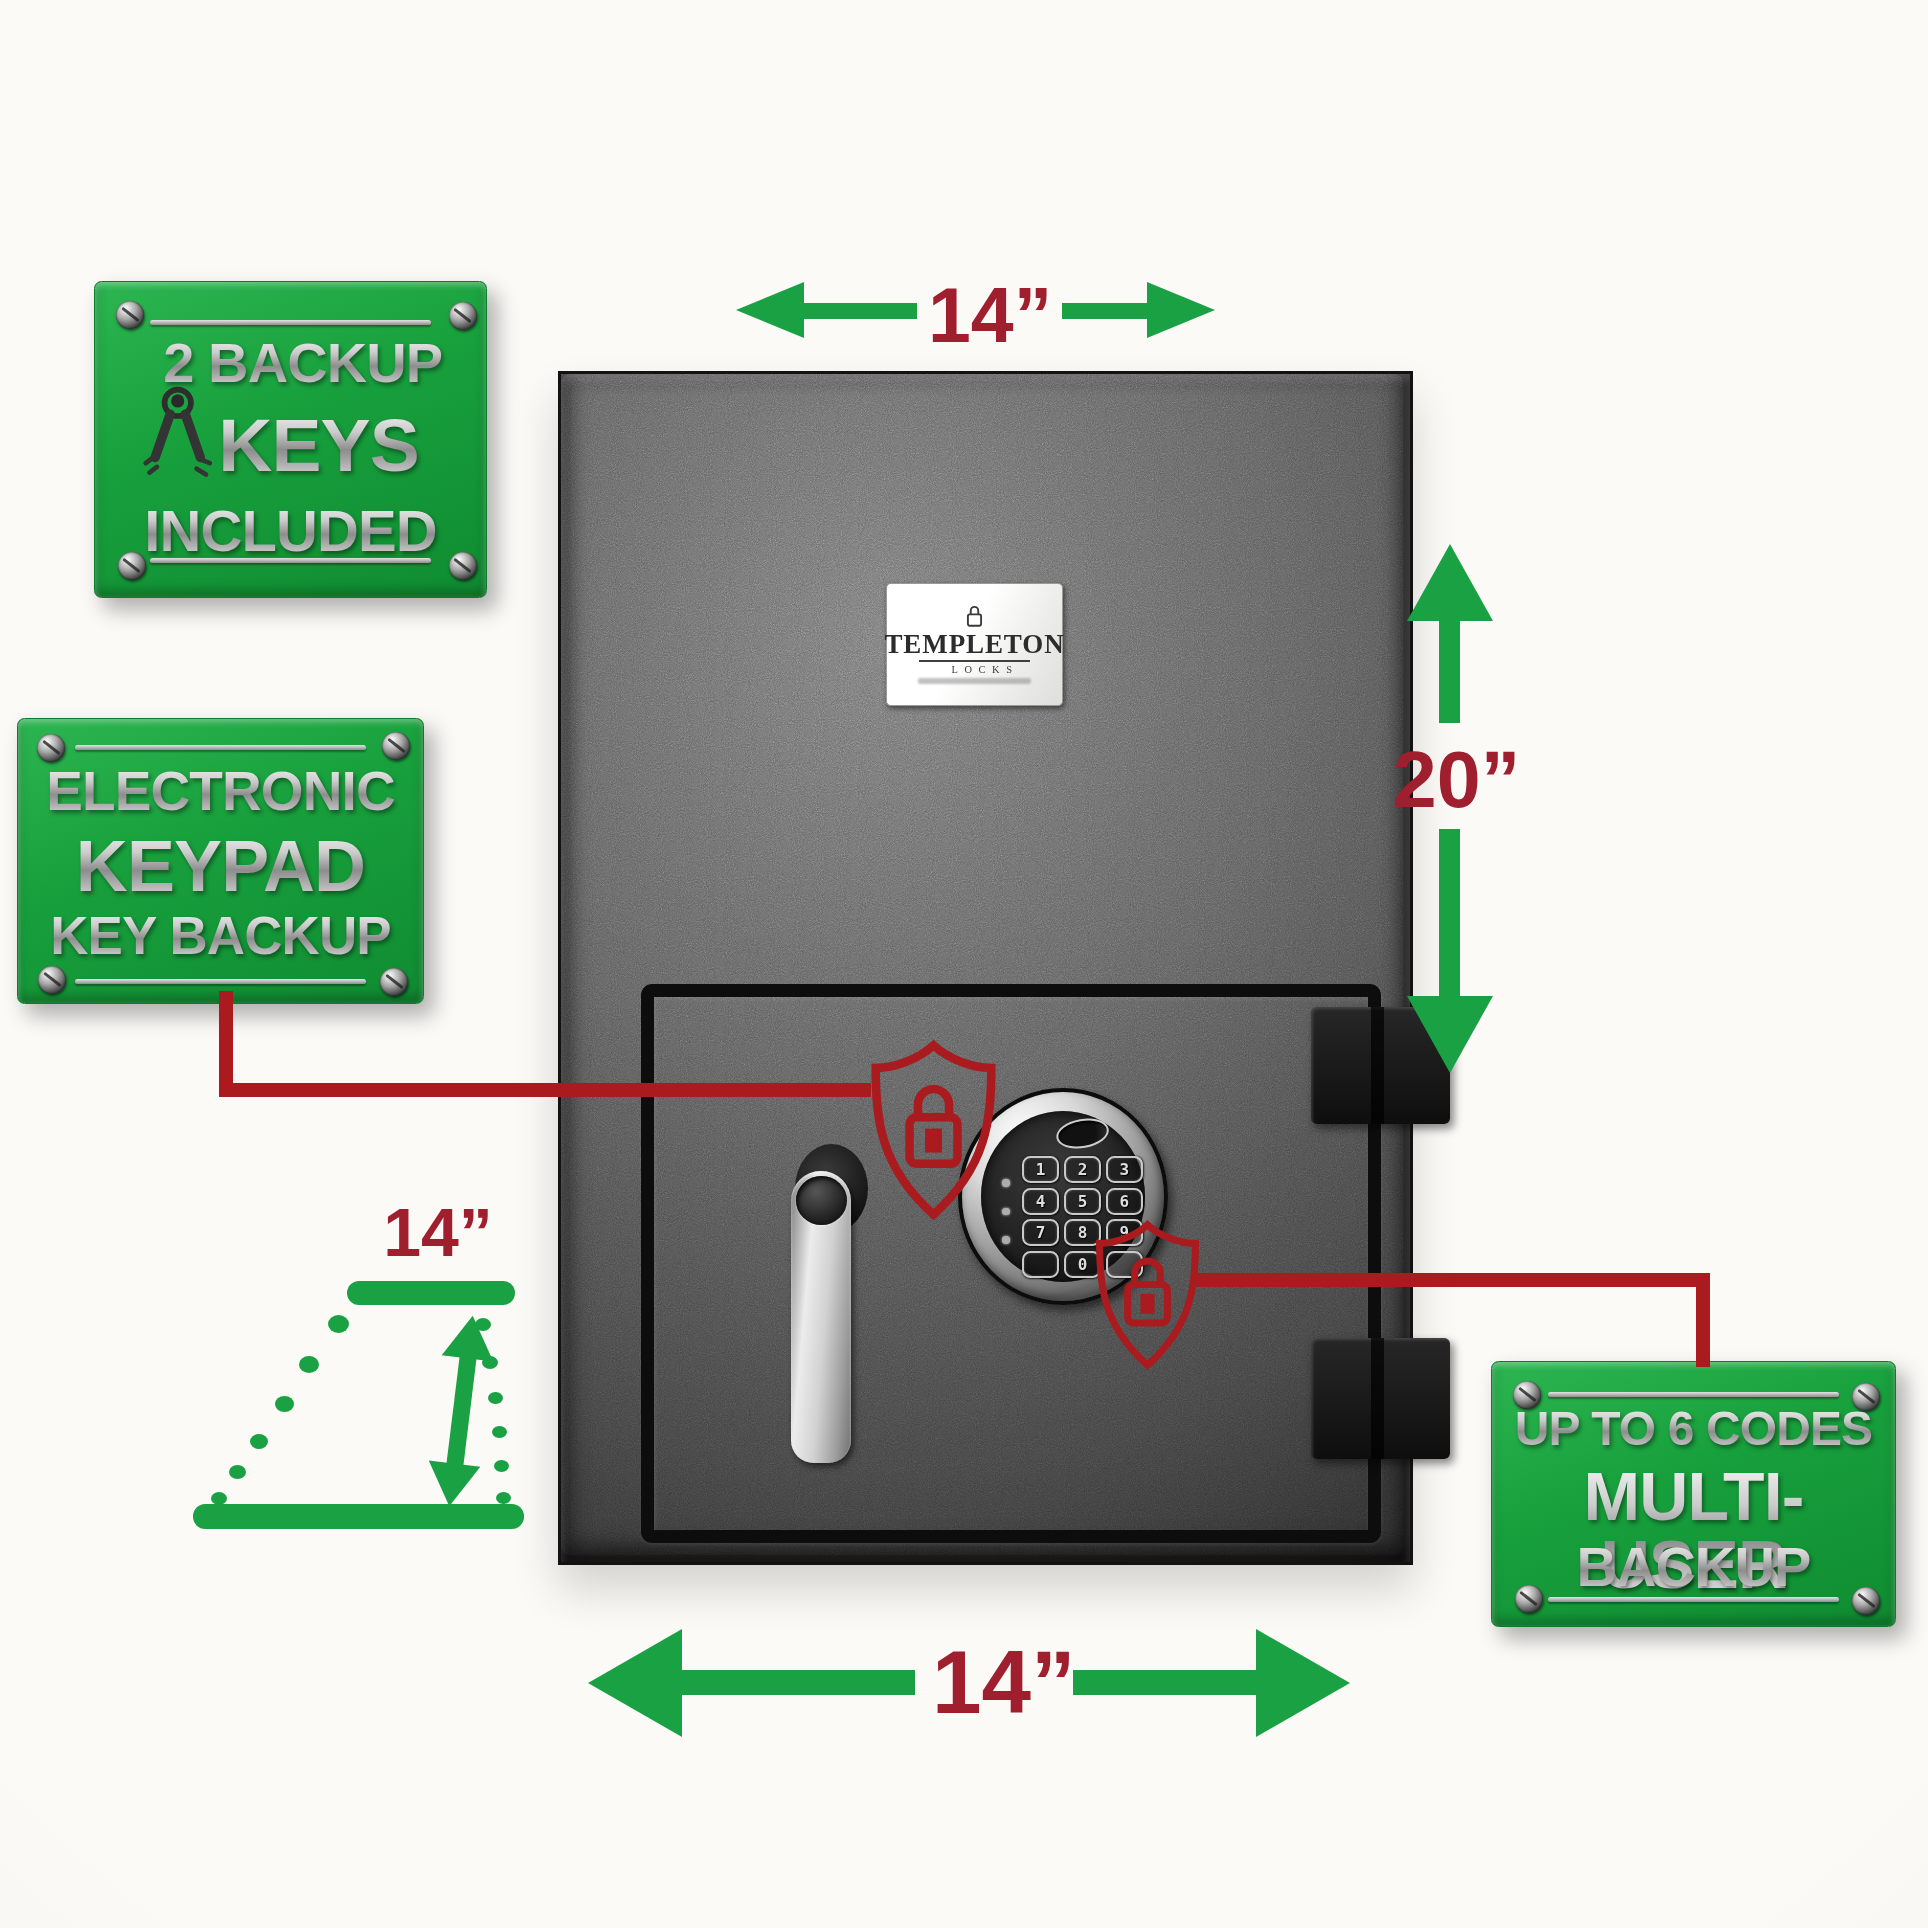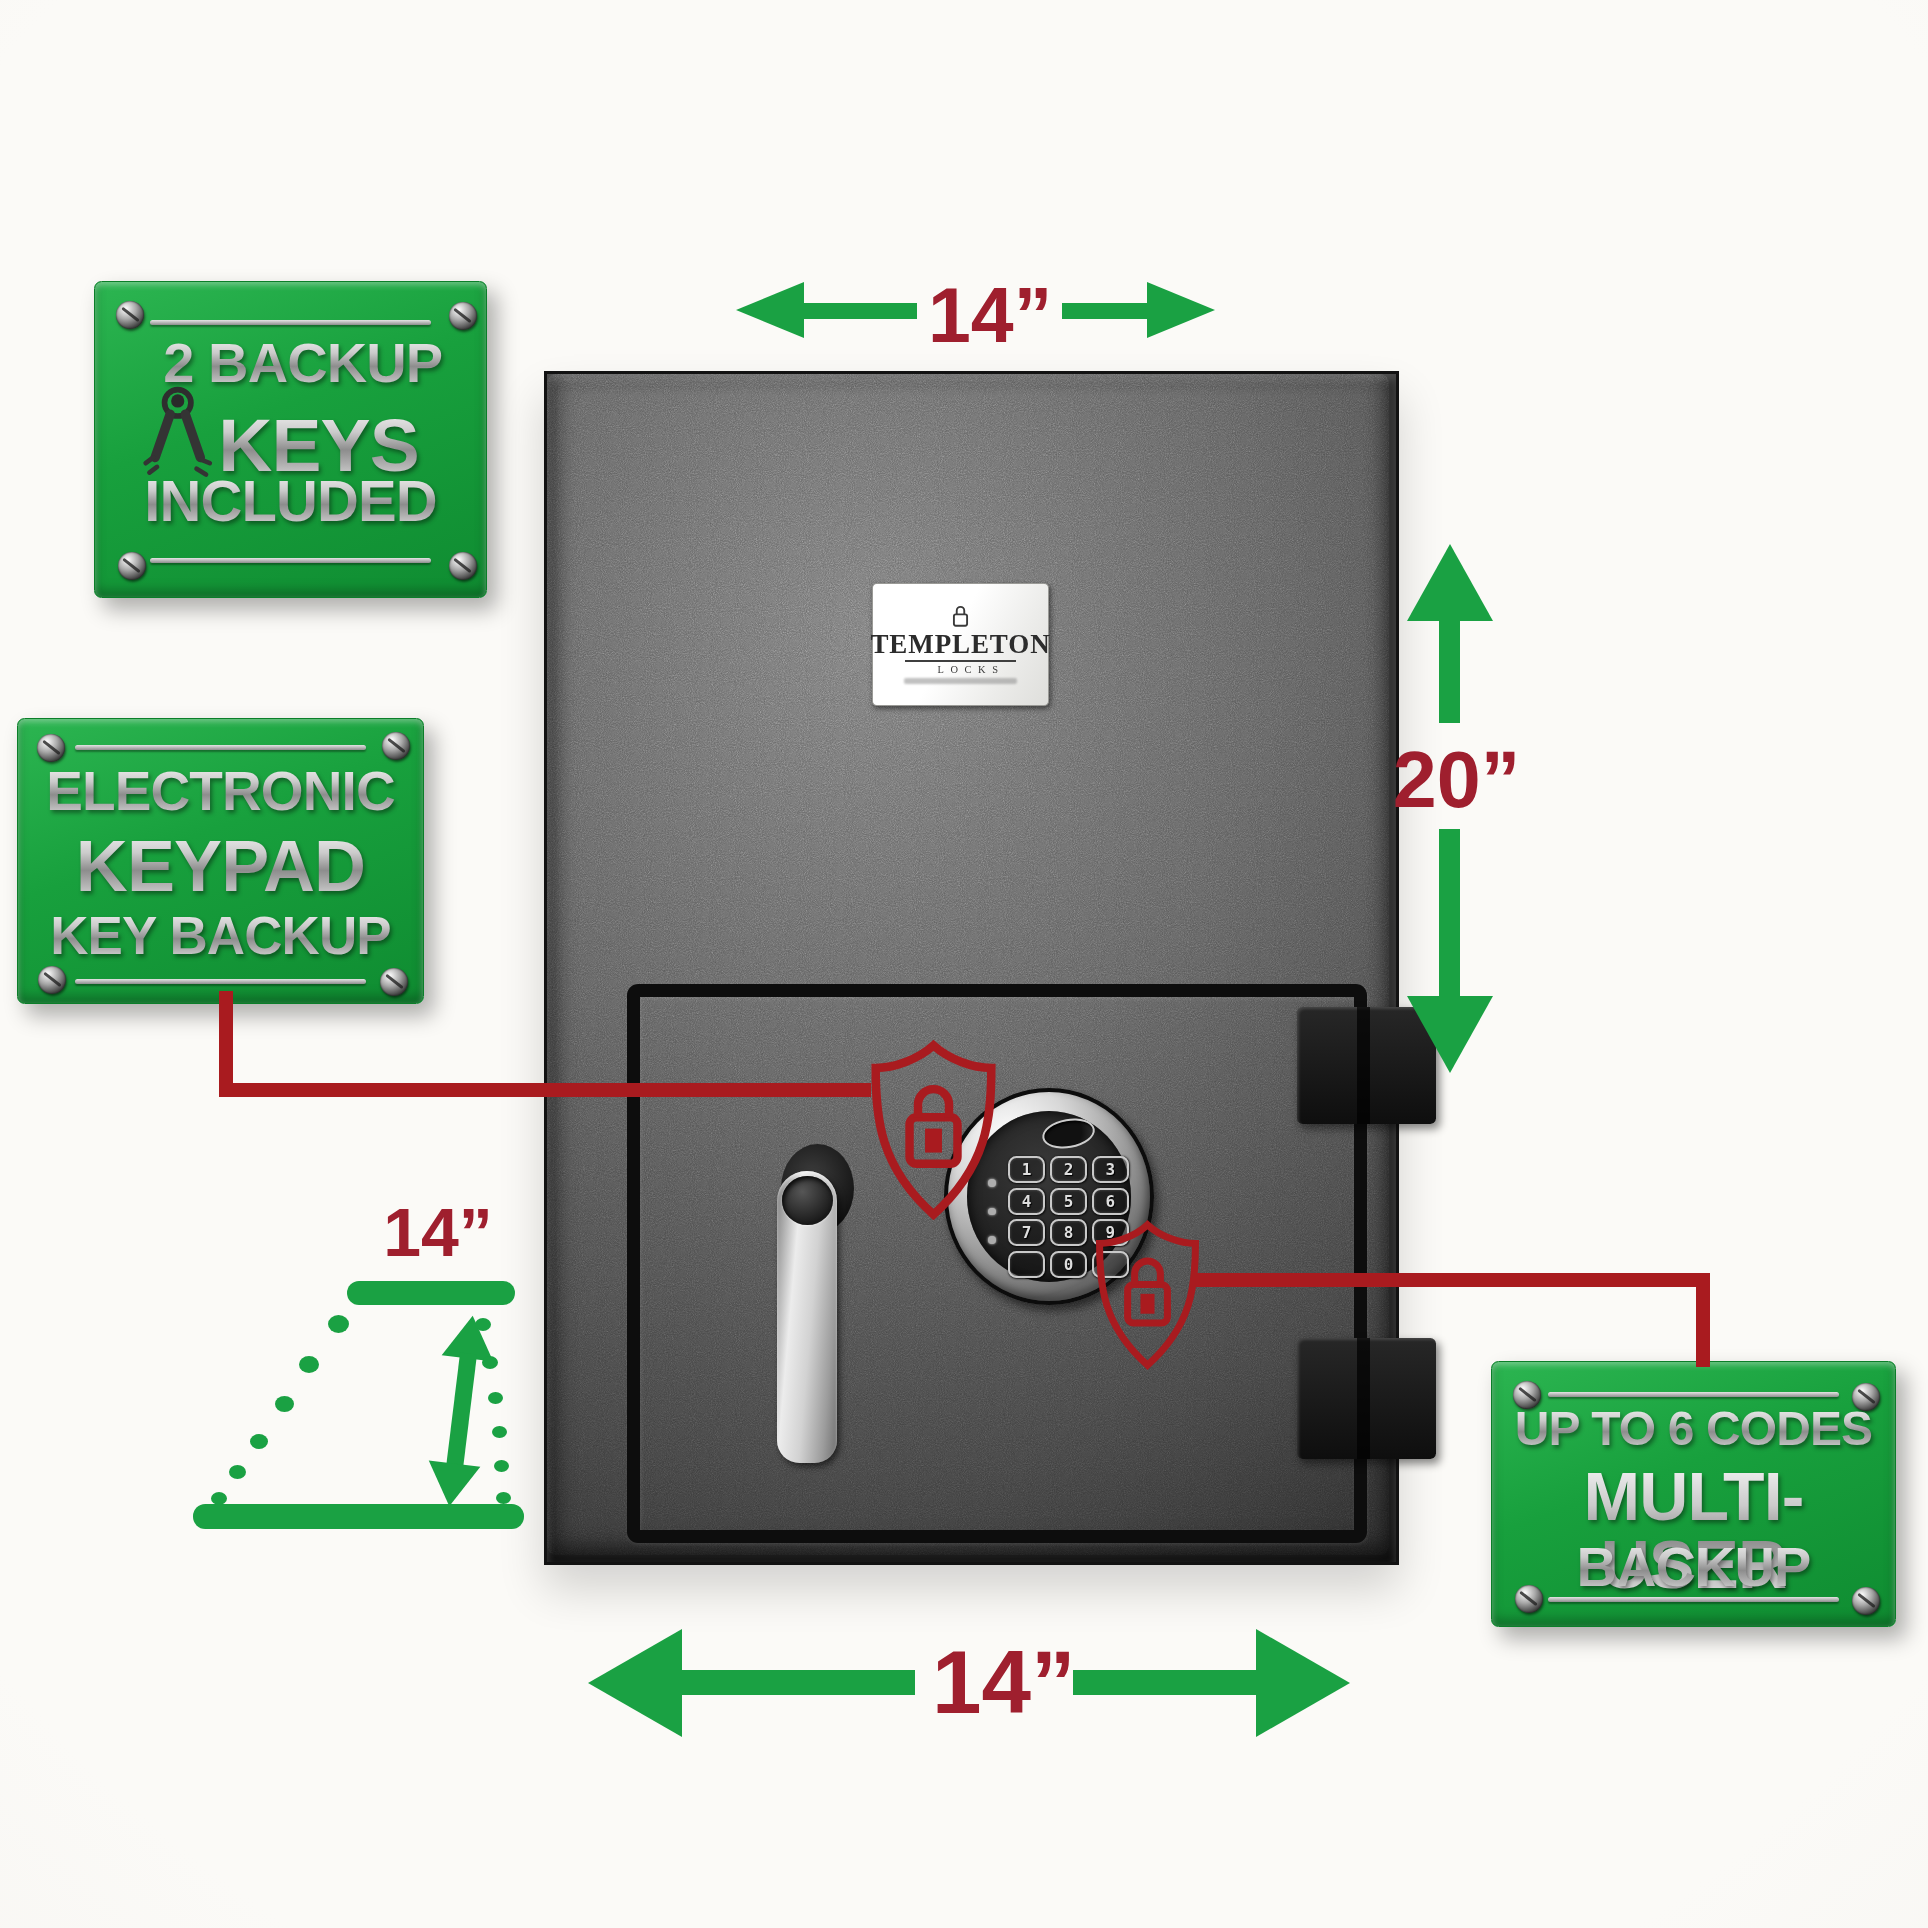"INCLUDED" div.metal { top: 190px -> 220px }
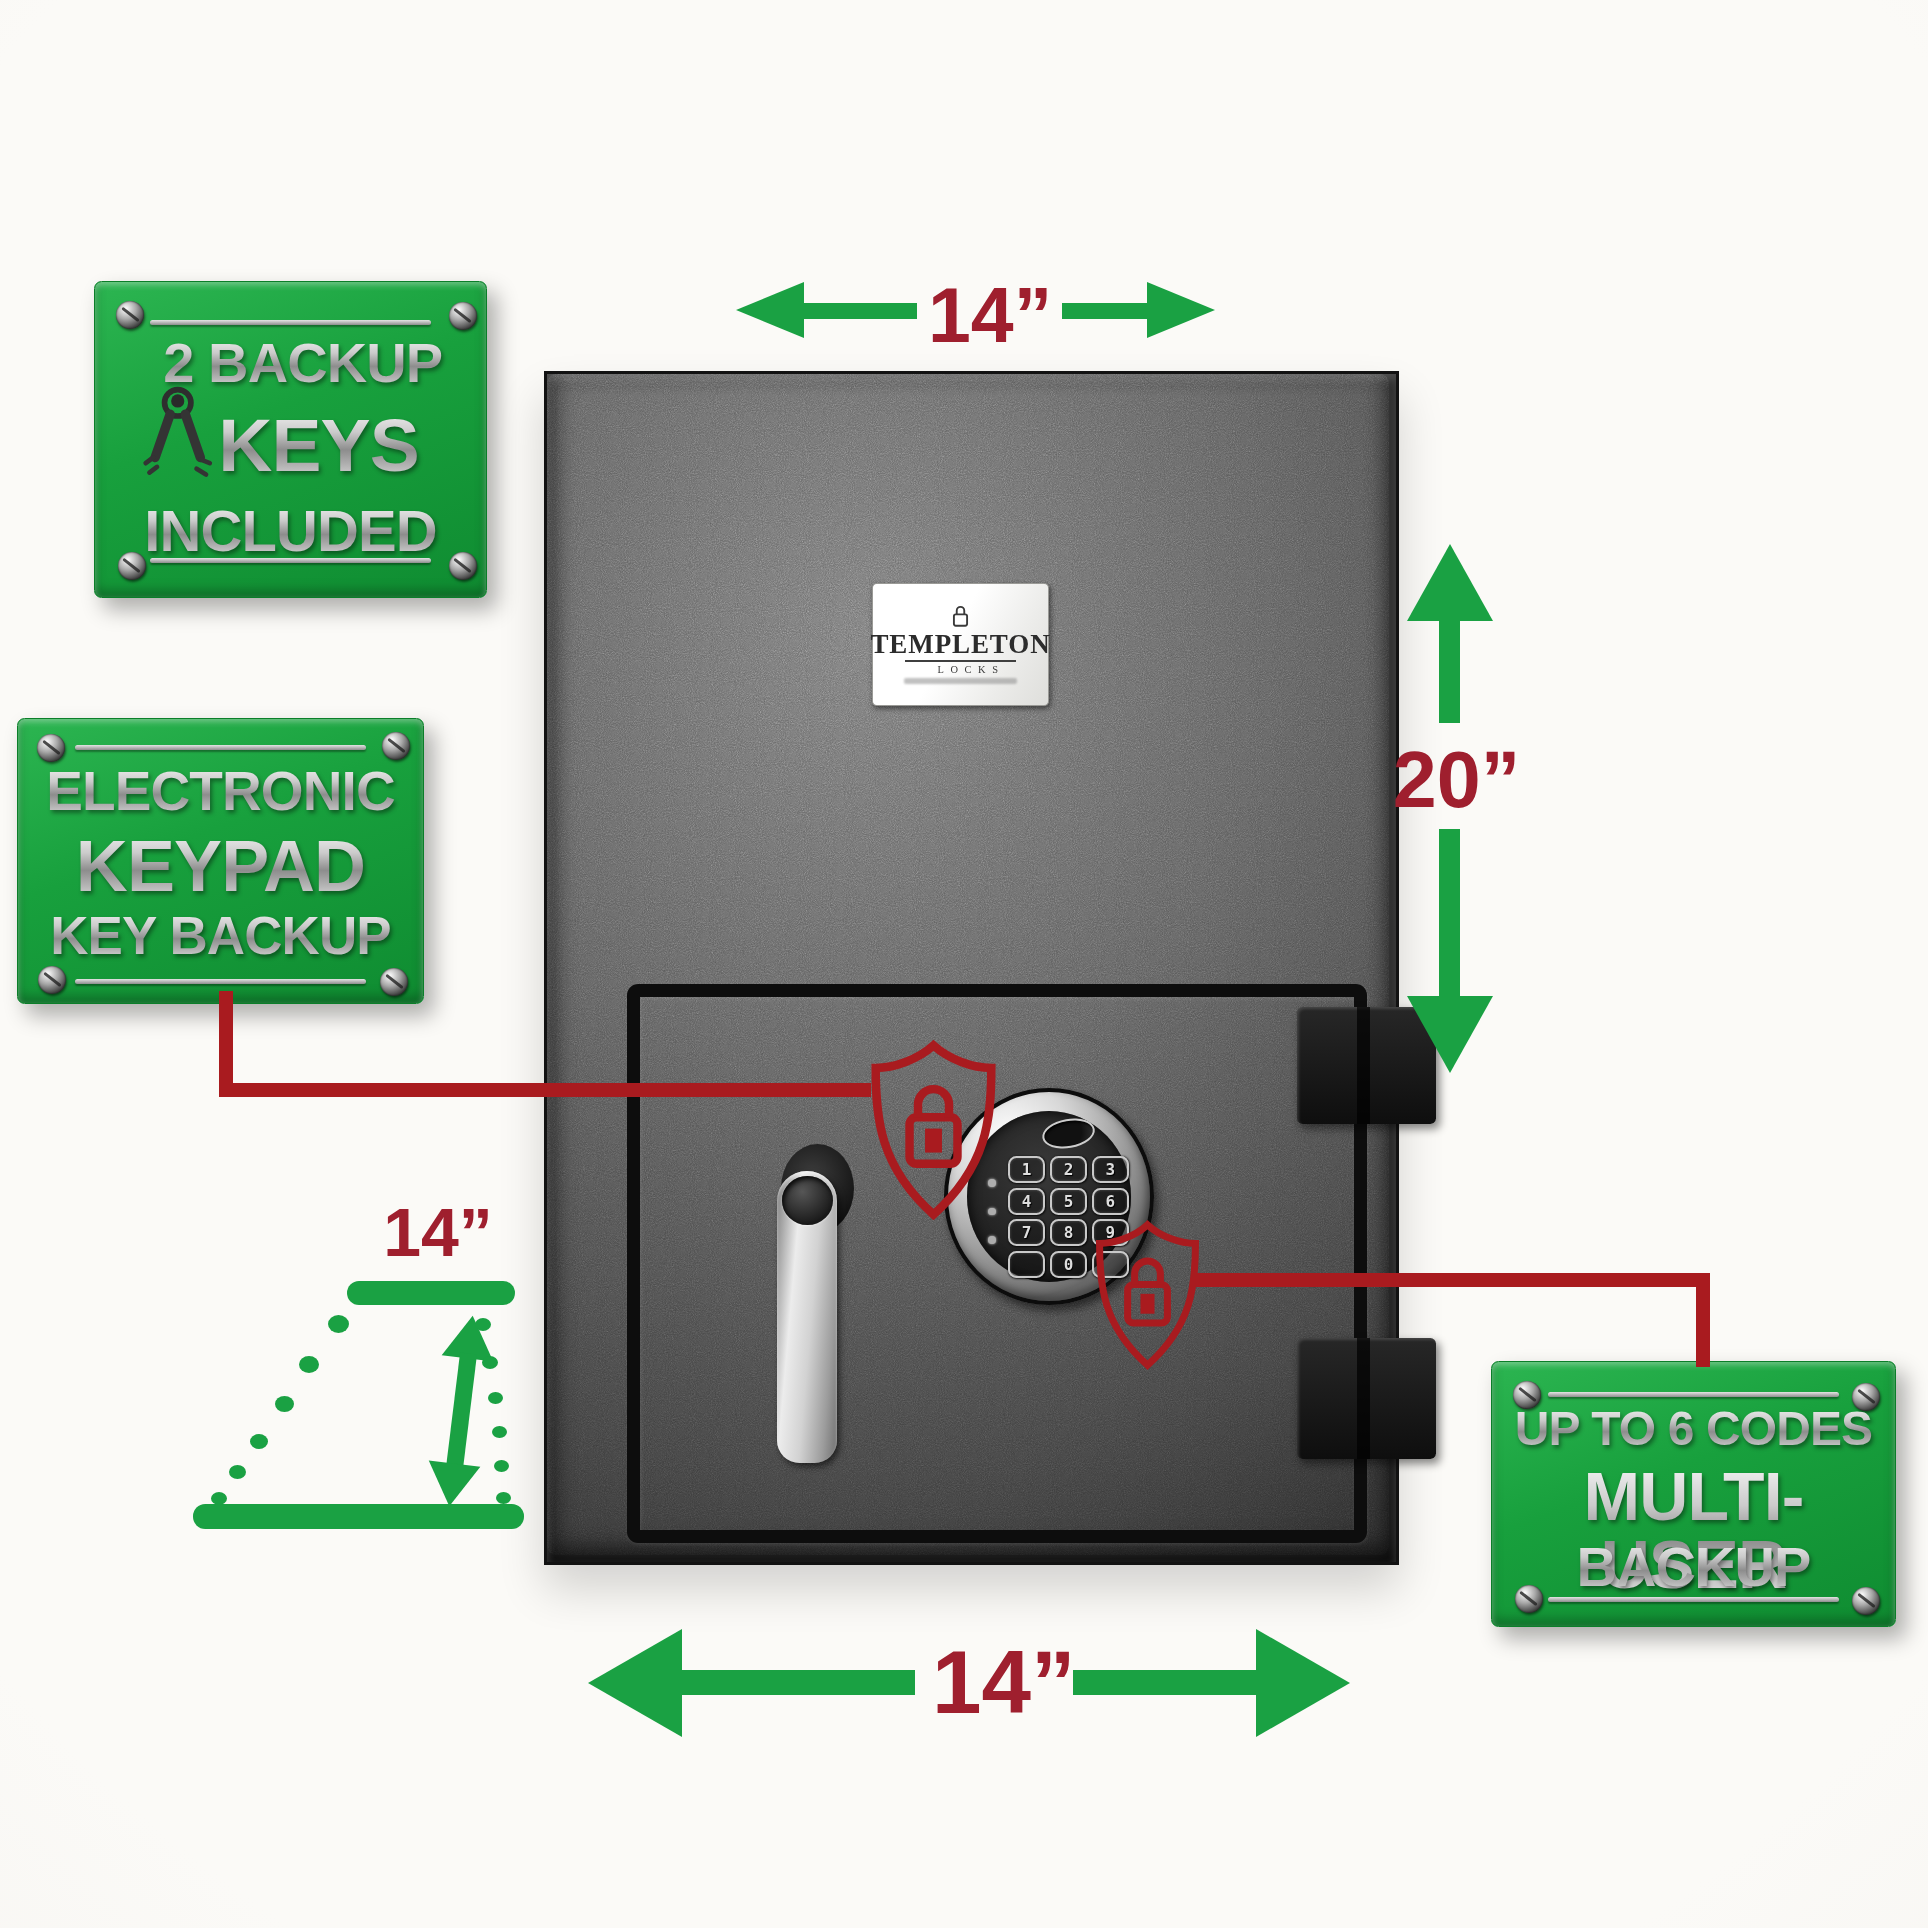"TEMPLETON" .safe-body { left: 544px -> 558px }
